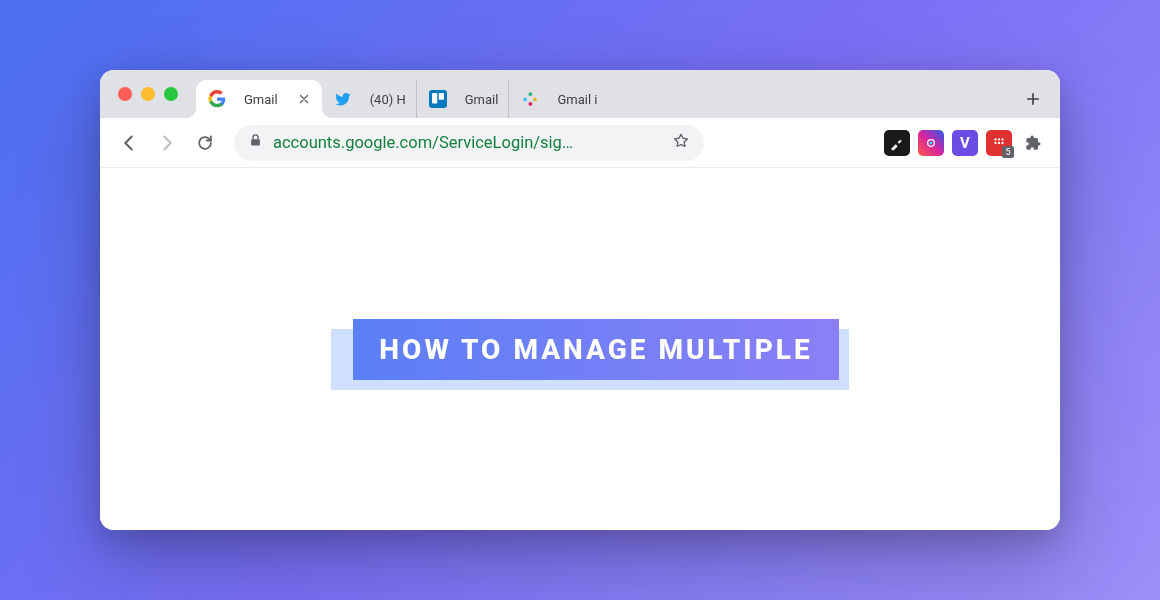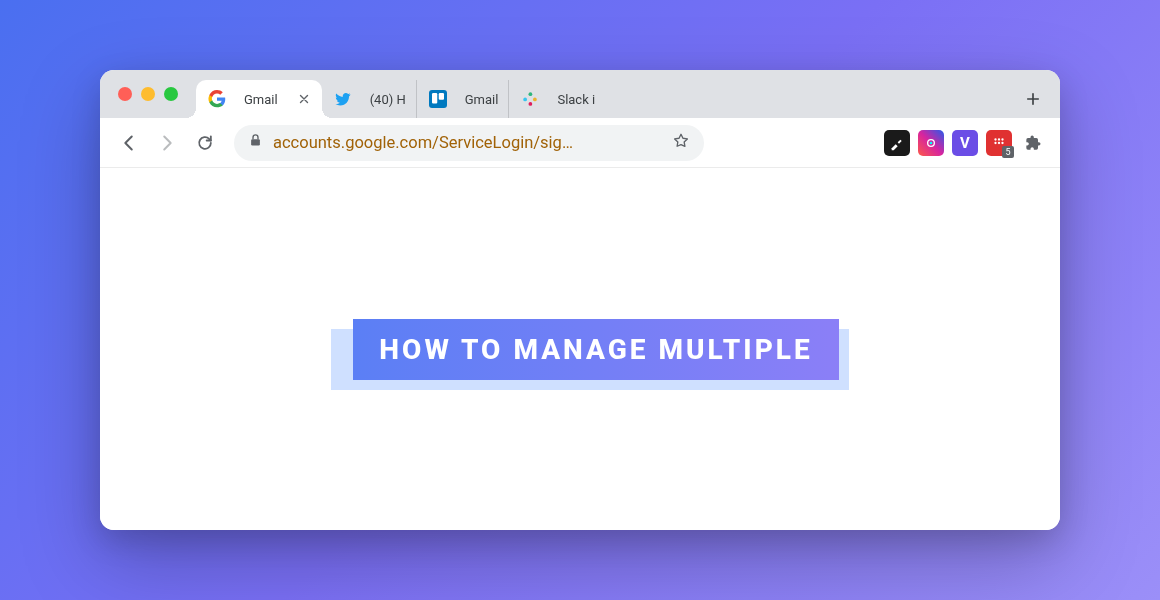"Slack i" span.tab-label { text: Slack -> Gmail }
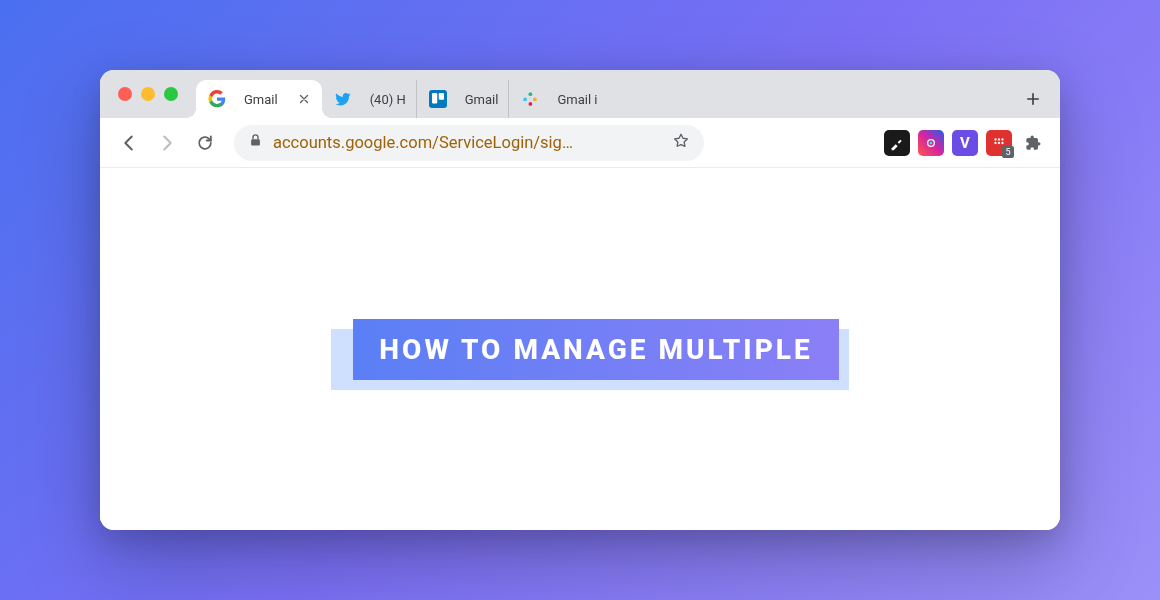"accounts.google.com/ServiceLogin/sig…" .omnibox { color: #a16207 -> #15803d }
